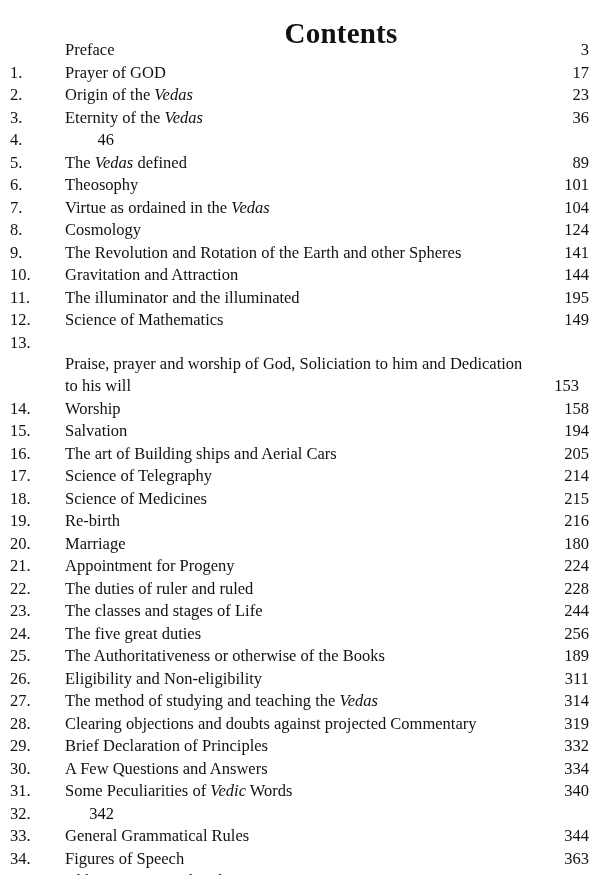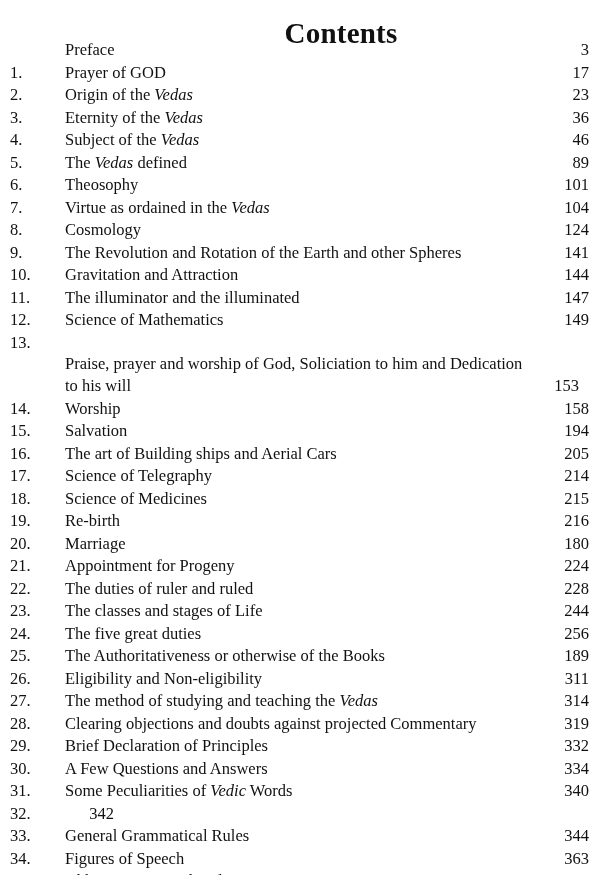"Subject of the Vedas" span.text { html: <span><span>Subject of the </span><em>Vedas</em></span> -> none }
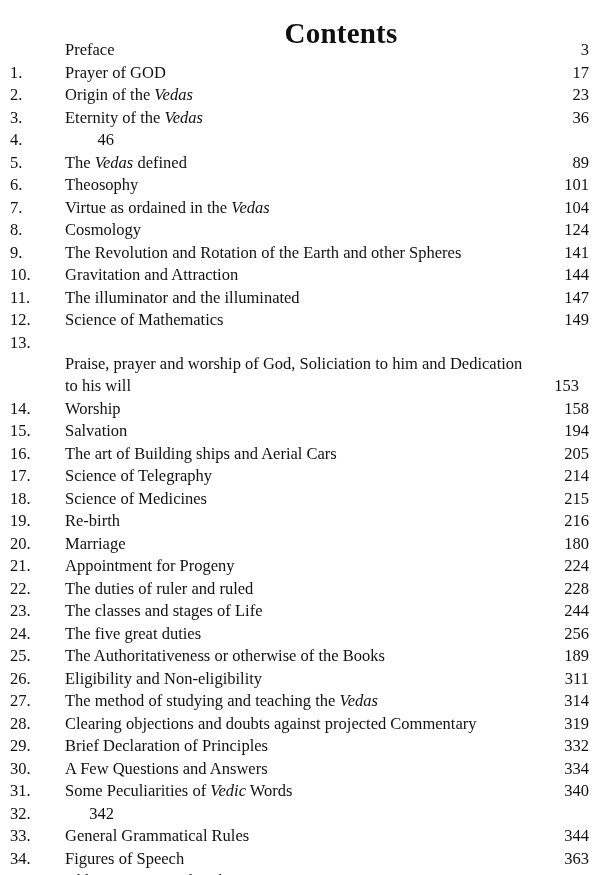"147" span.page-no { text: 147 -> 195 }
